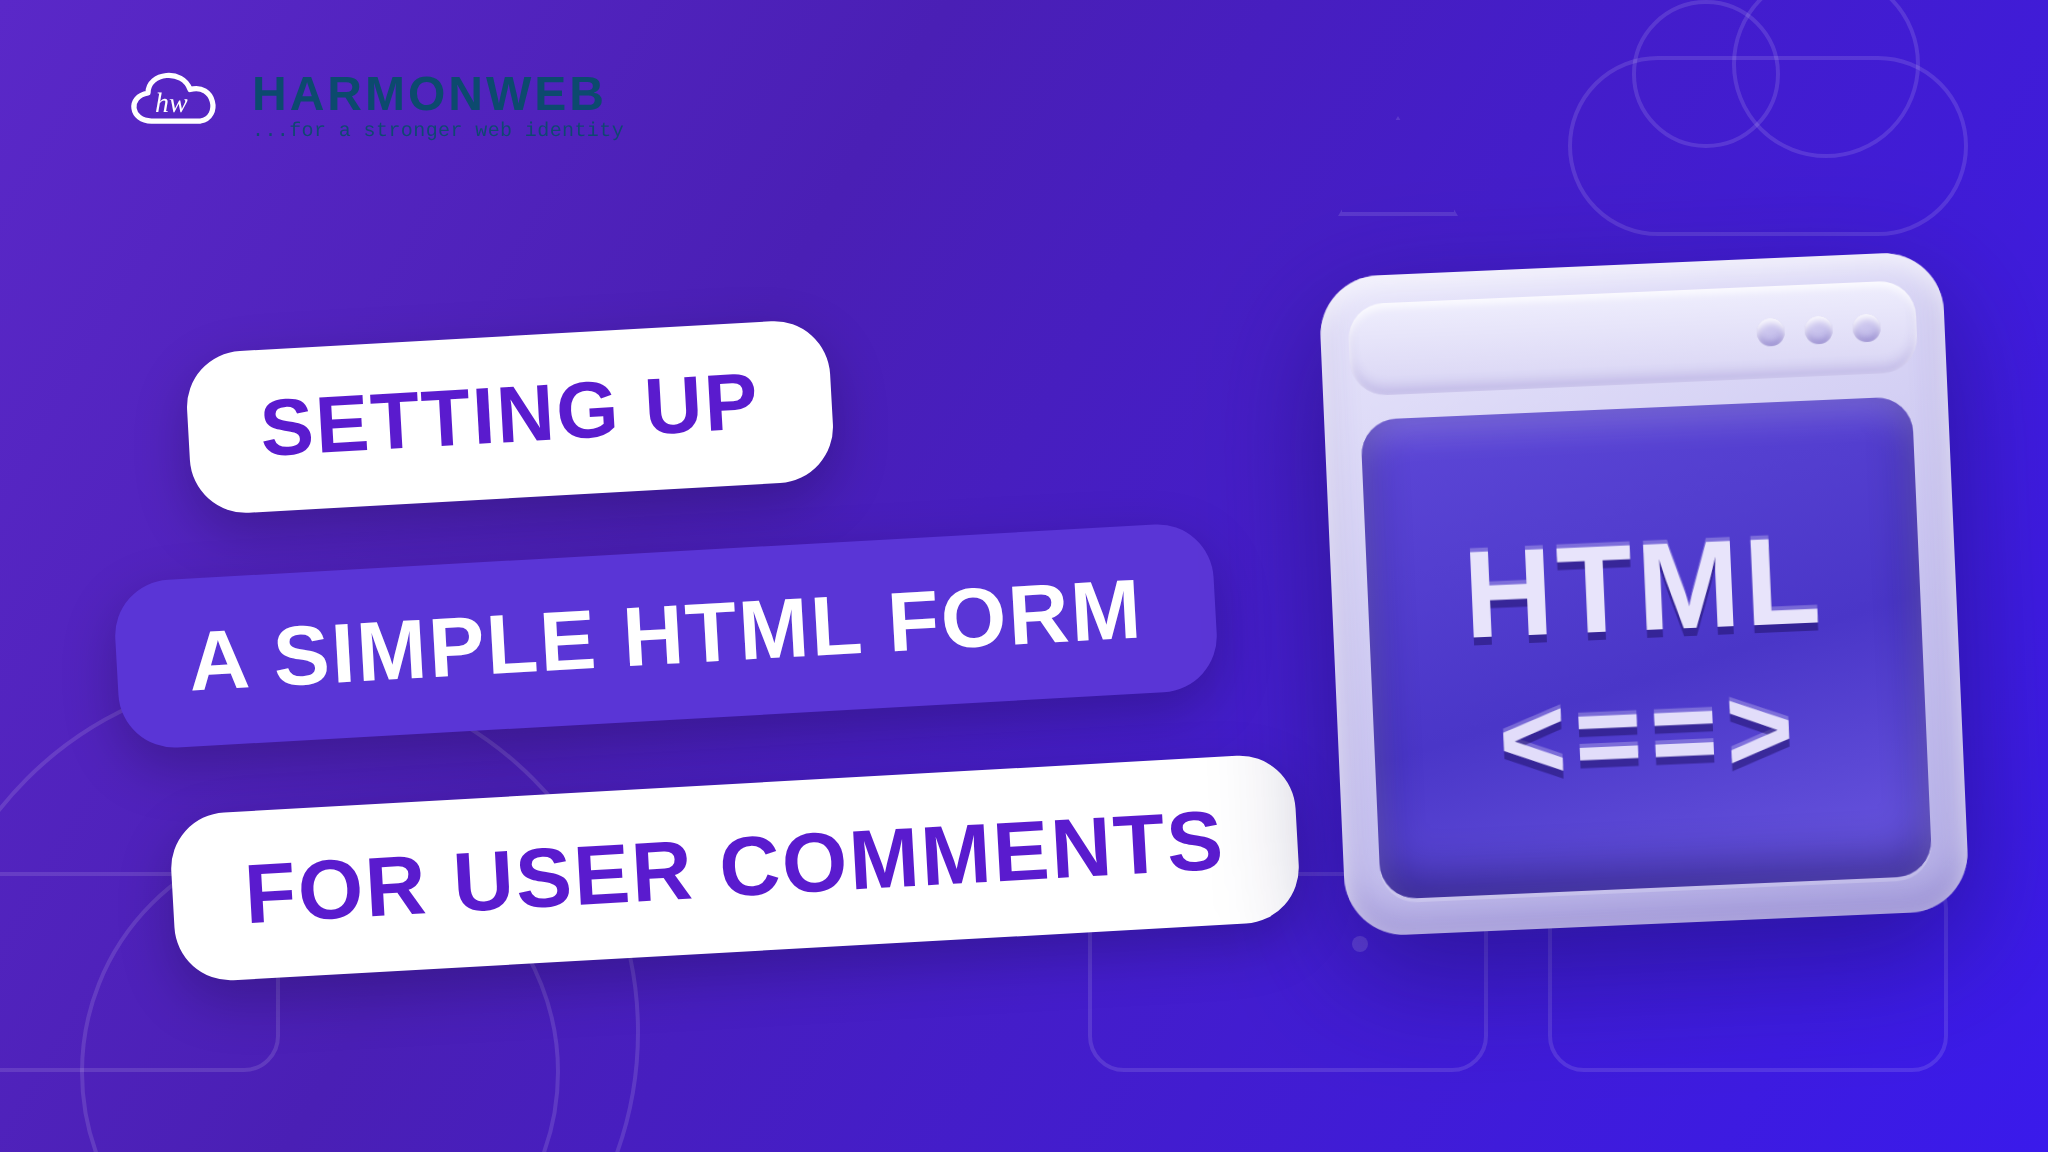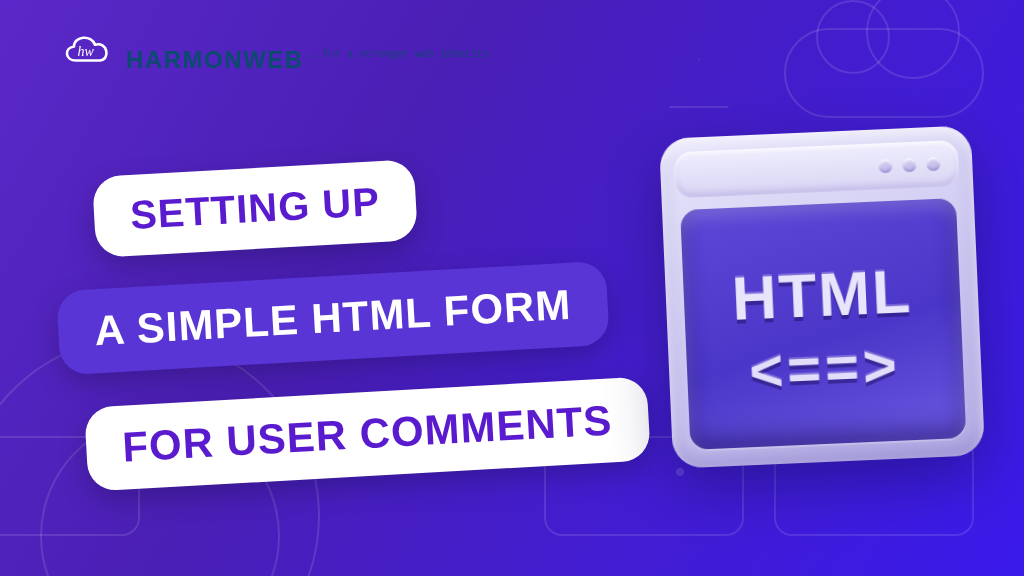"HARMONWEB" .logo-text { flex-direction: none -> column }
